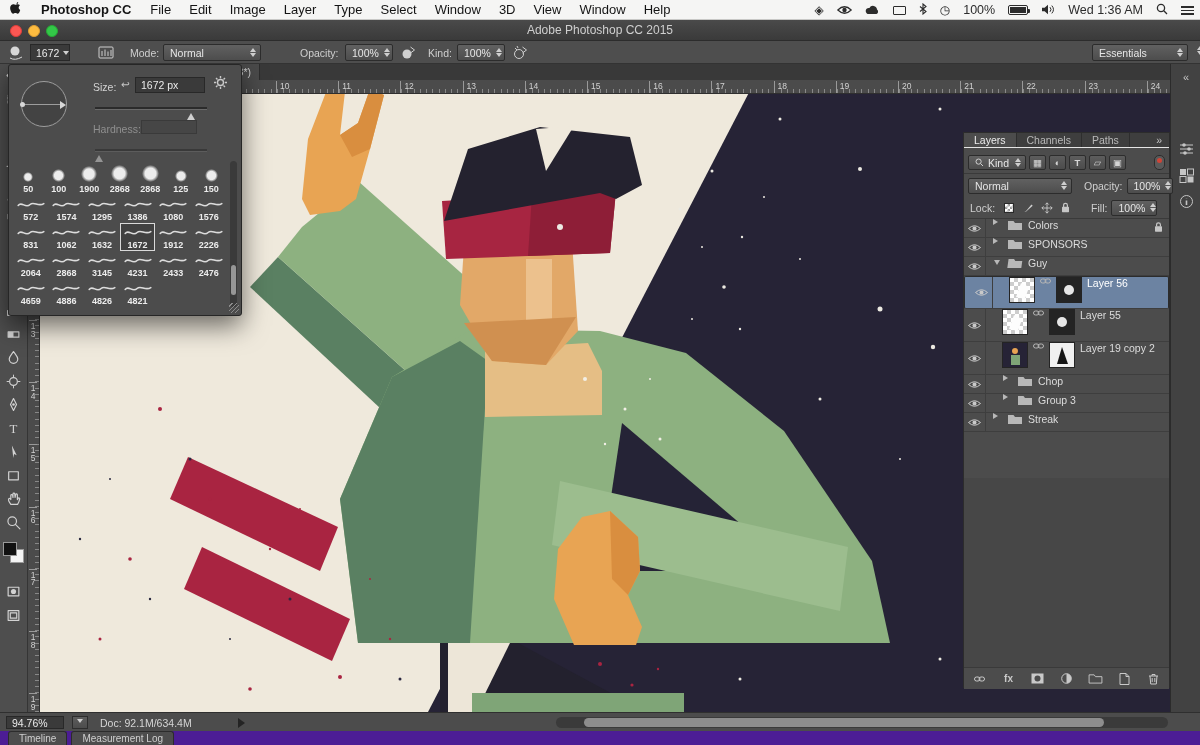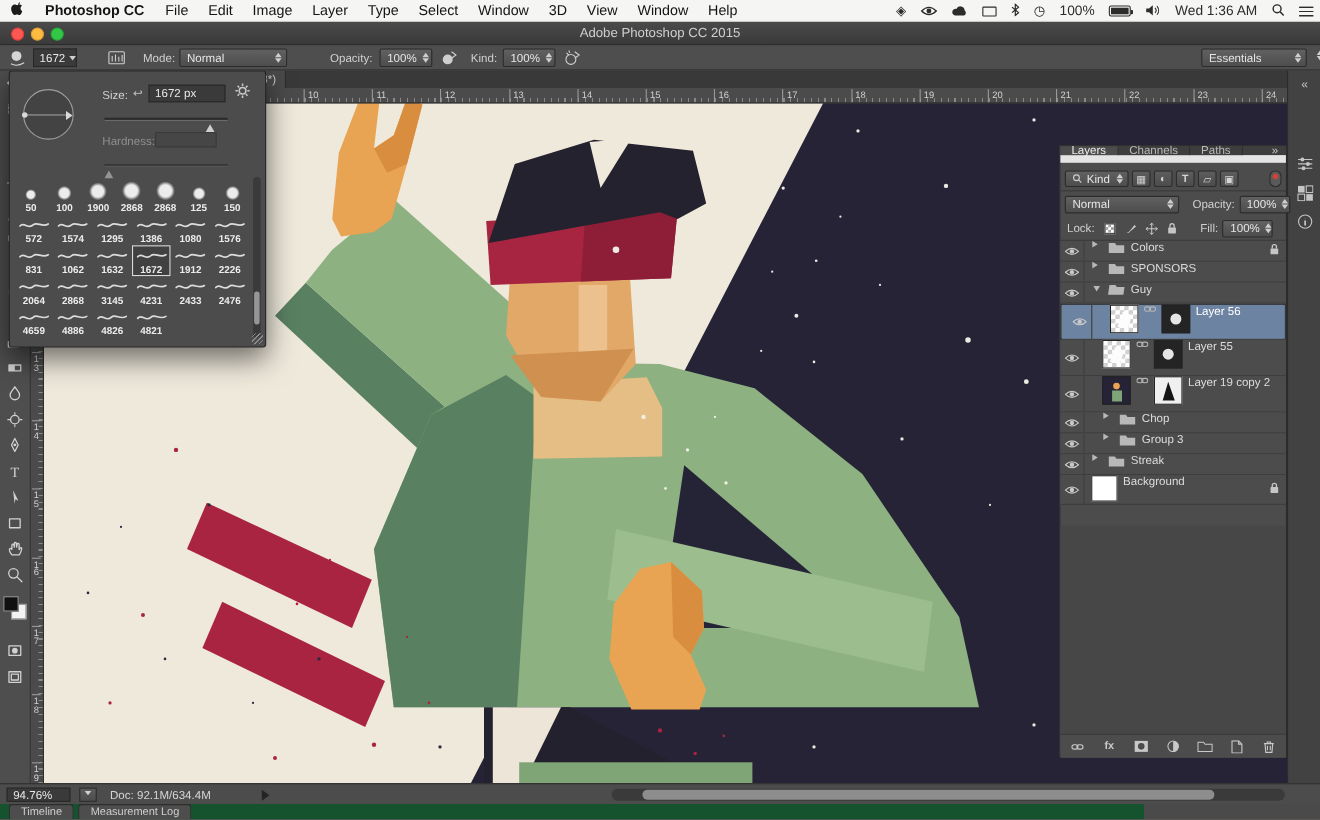"Layers" #ltabs { border-bottom: 7px solid #e5e5e5 -> 1px solid #e5e5e5 }
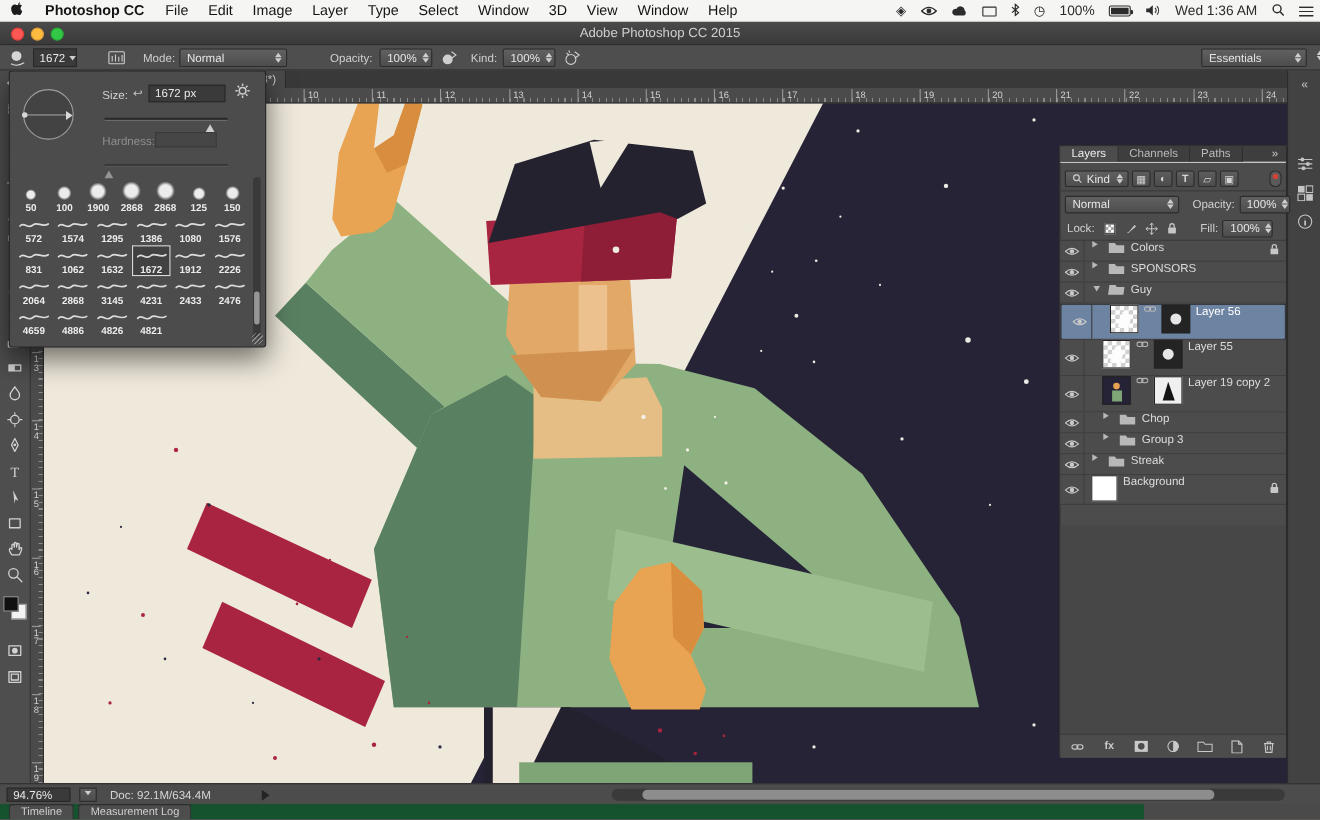"Background" div.lrow { html: <div> <span> <svg> <path></path> <circle></circle> </svg> </span> <span> <span></span> <span>Background</span> </span> <span><svg> <path></path> <rect></rect> </svg></span> </div> -> none }
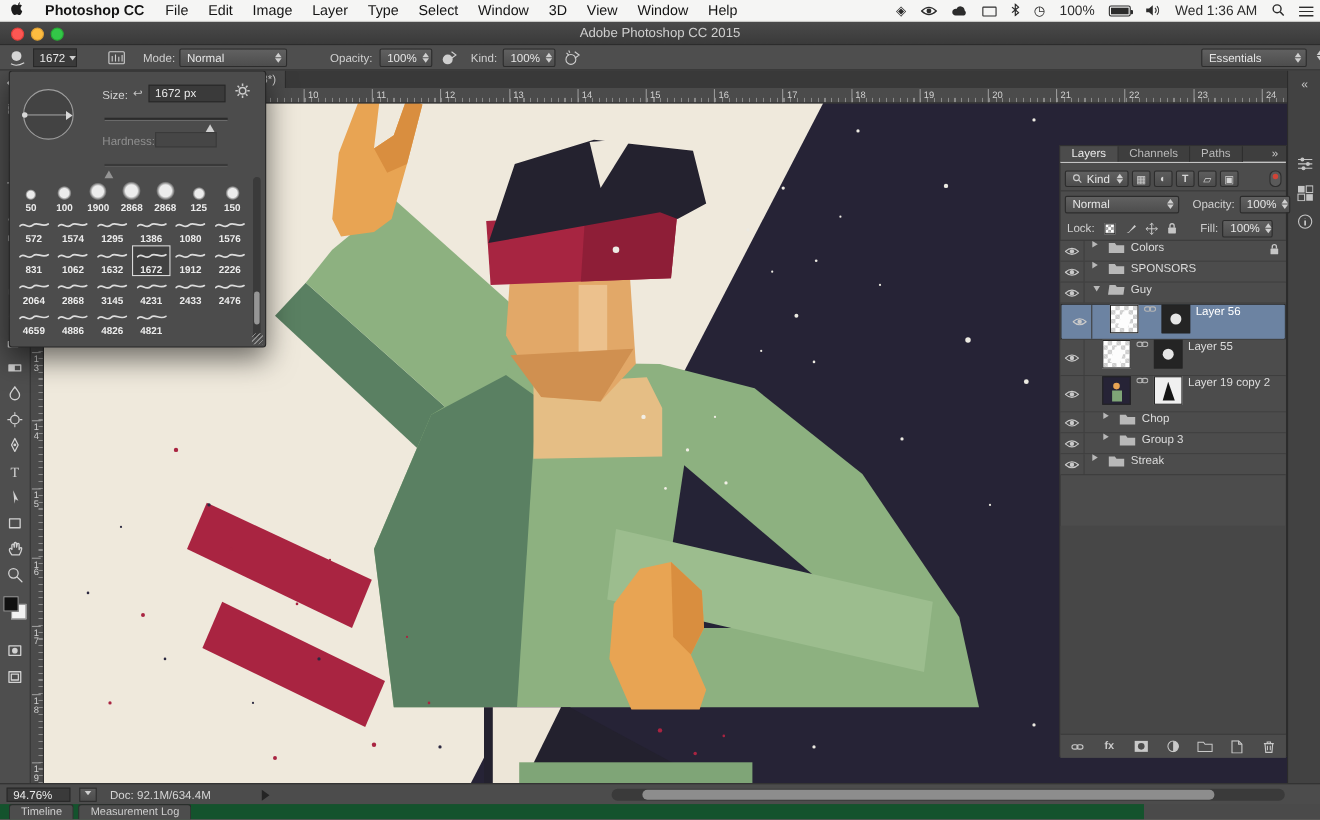"Timeline" #bottombar { background: #14532d -> #4c1d95; width: 1040px -> 1200px }
